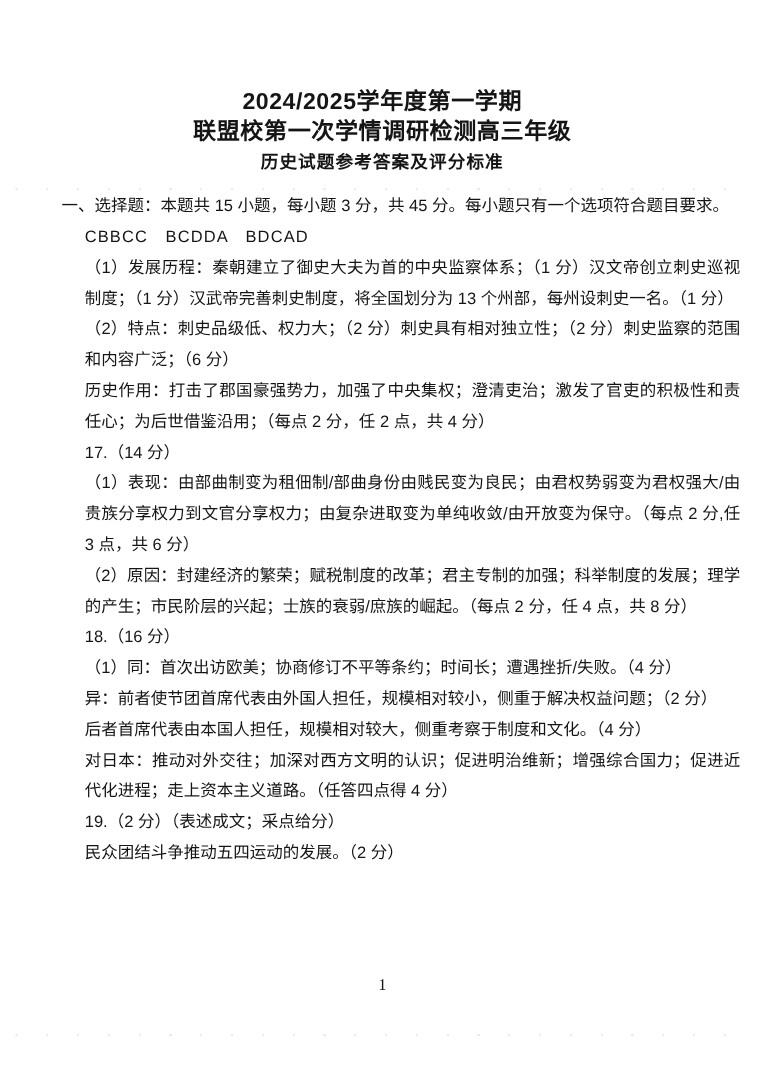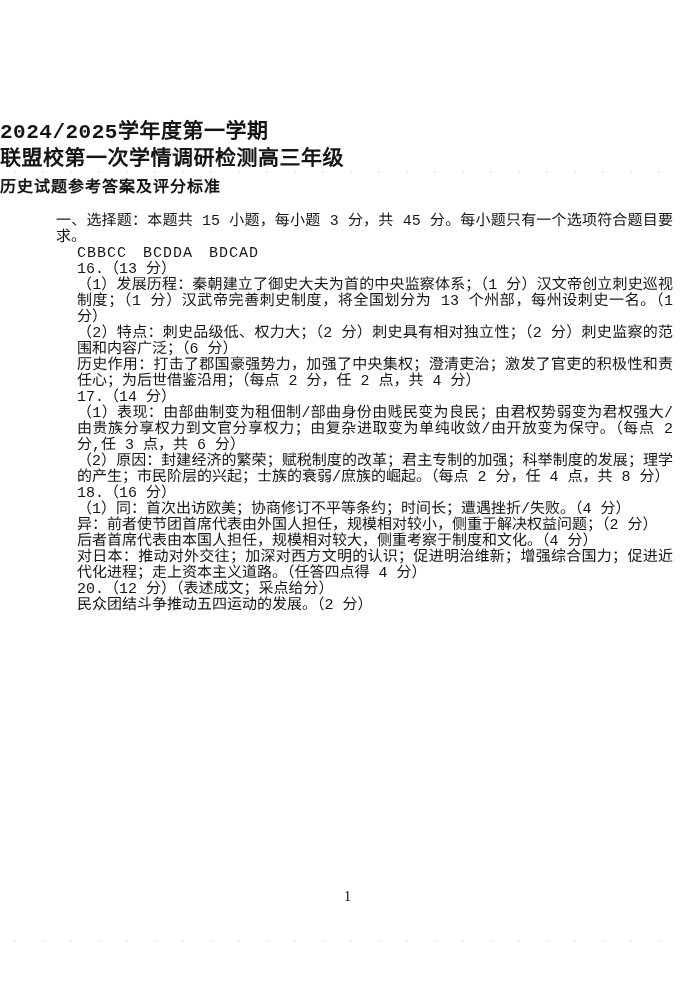"2024/2025学年度第一学期" .title-block { font-family: Liberation Mono, monospace -> Liberation Sans, sans-serif; padding-top: 119px -> 79px; text-align: left -> center }
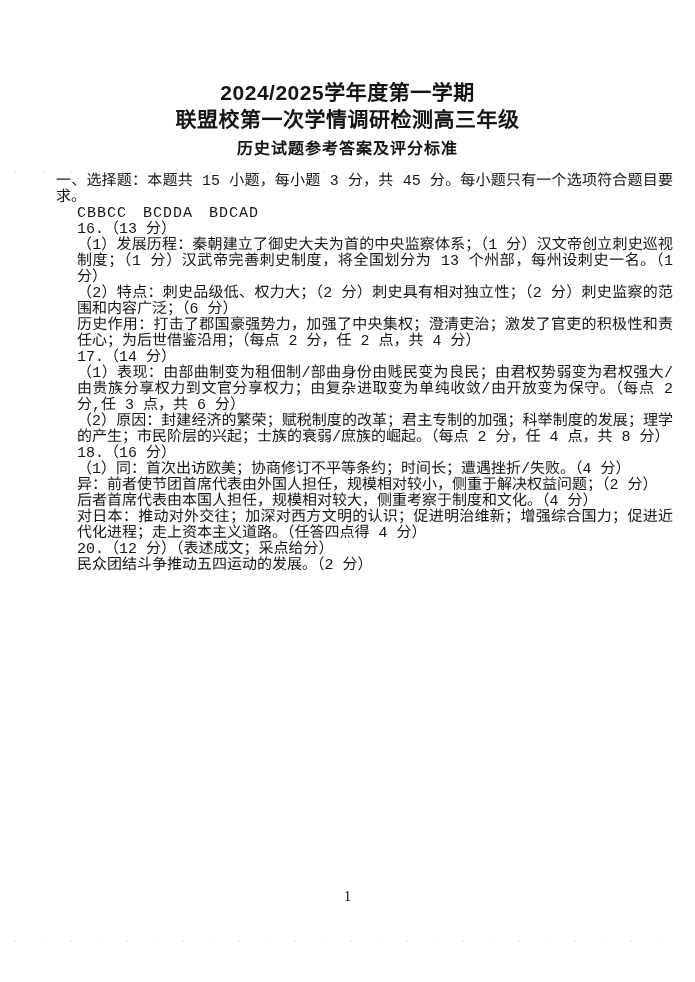"一、选择题：本题共 15 小题，每小题 3 分，共" .content { font-family: Liberation Mono, monospace -> Liberation Sans, sans-serif; line-height: 16px -> 28px }
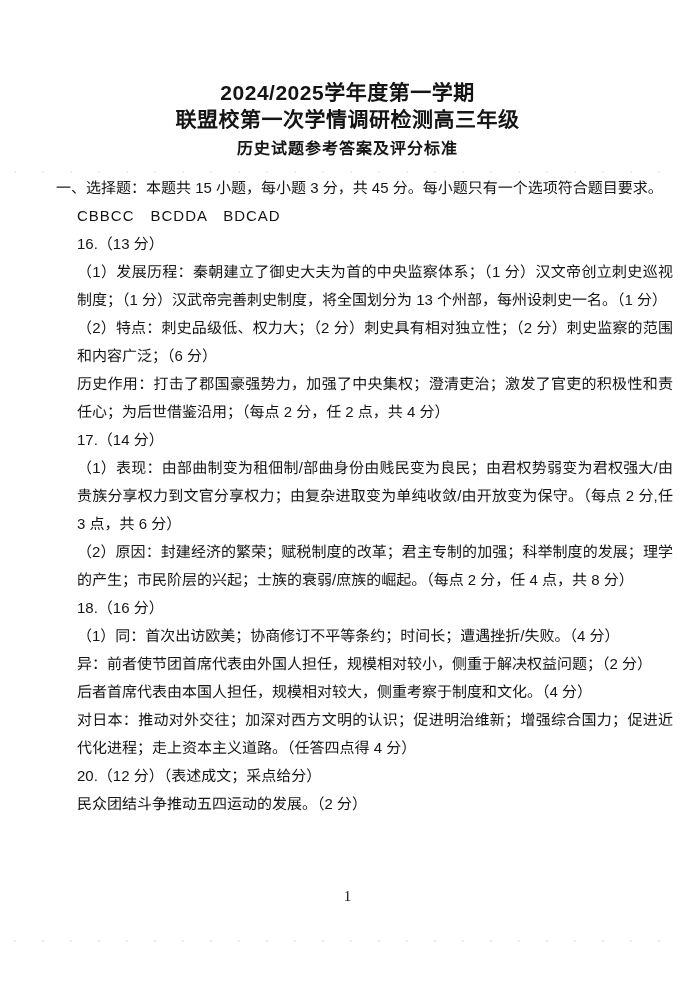"16.（13 分）" p.ind { html: <p>16.（13 分）</p> -> none }
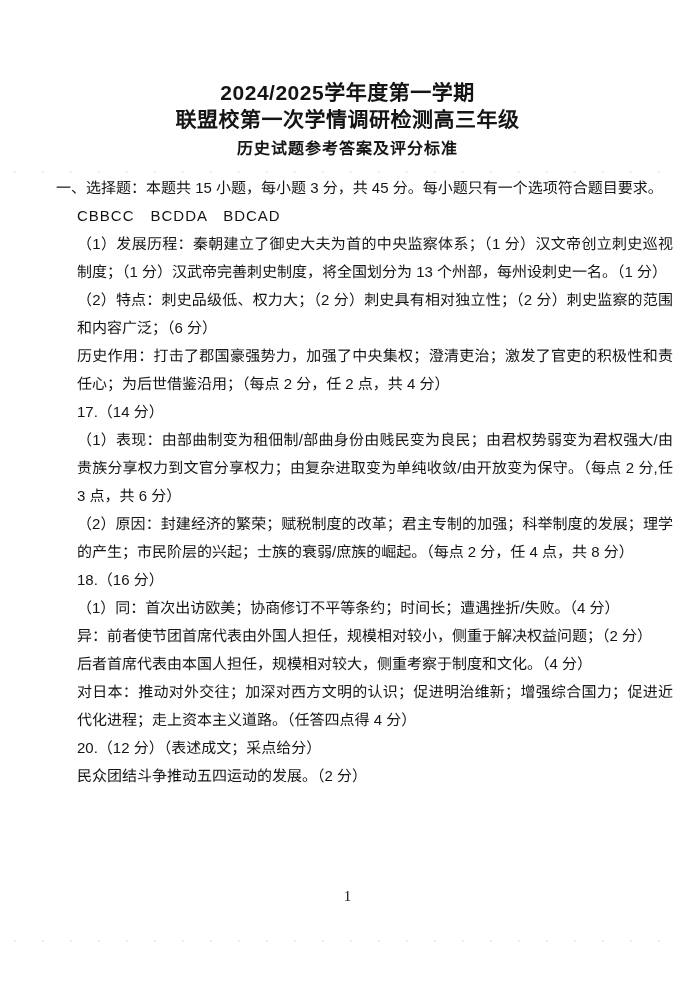"20.（12 分）（表述成文；采点给分）" p.ind { text: 20.（12 -> 19.（2 }
